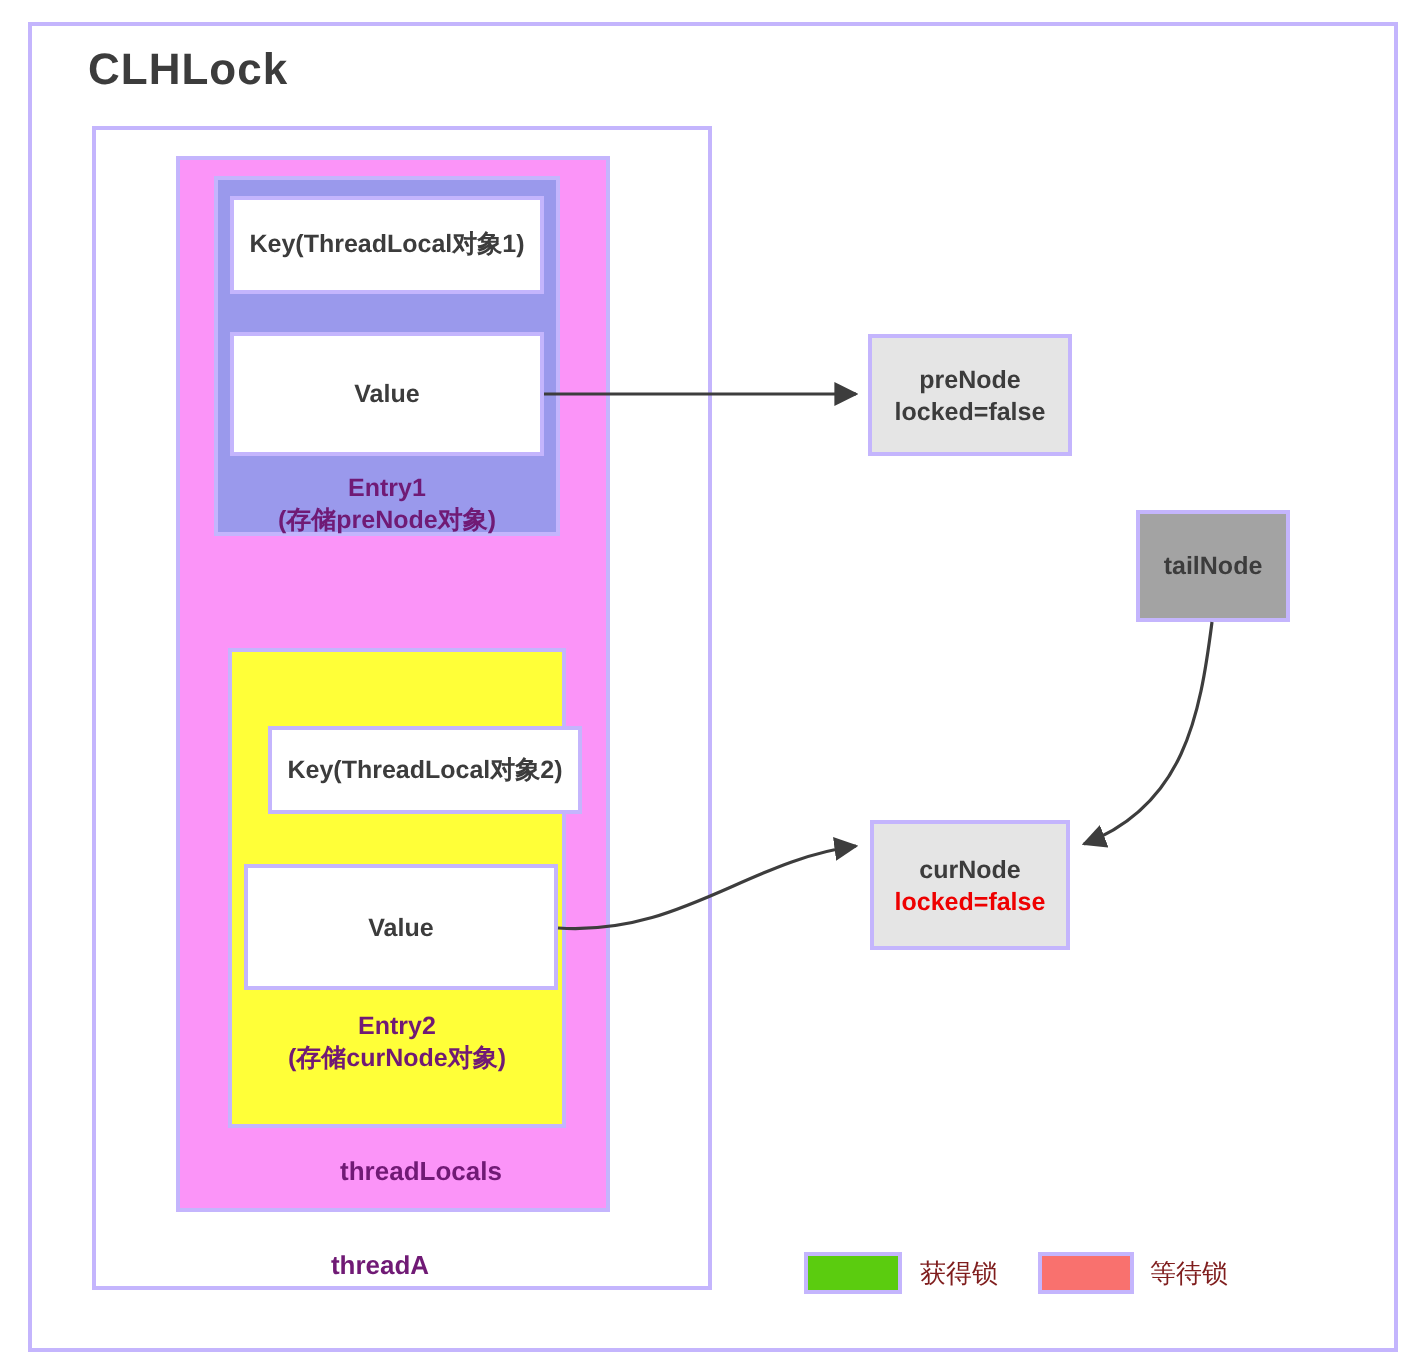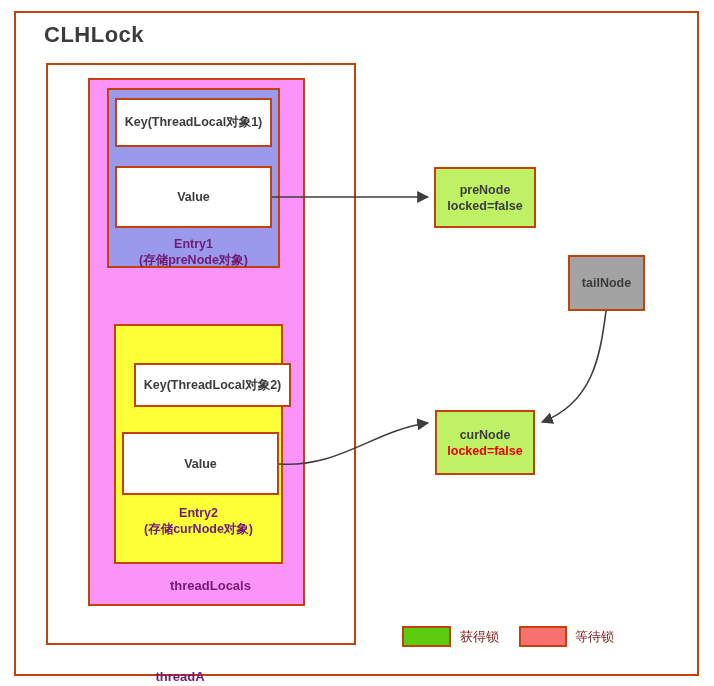"Key(ThreadLocal对象1)" .frame { border: 2px solid #c2410c -> 2px solid #c4b5fd }
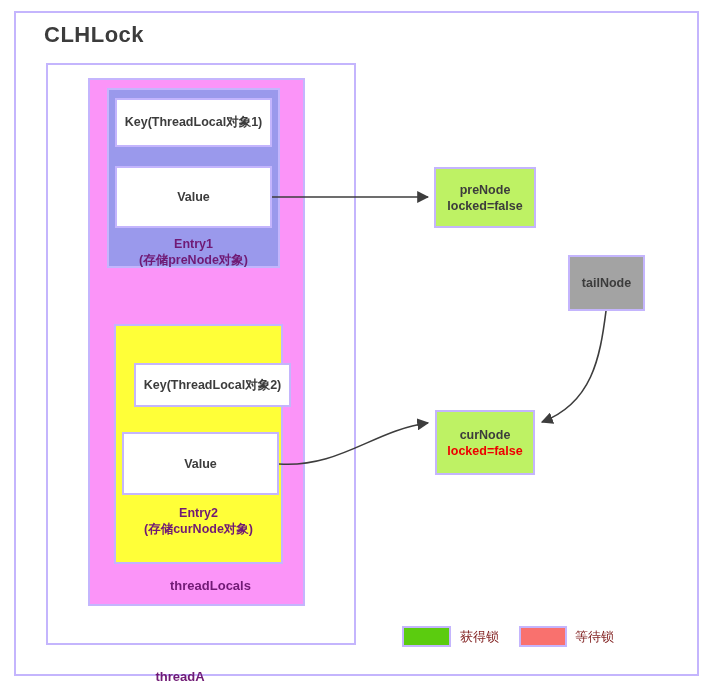"preNode" .node-box { background: #bef264 -> #e5e5e5 }
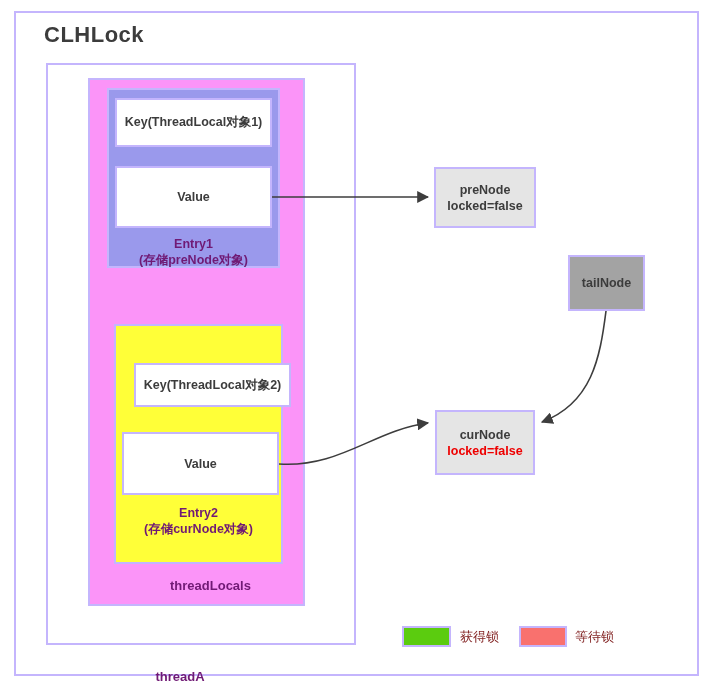"threadA" .threadA-label { left: 54px -> 64px; margin-top: 44px -> none }
